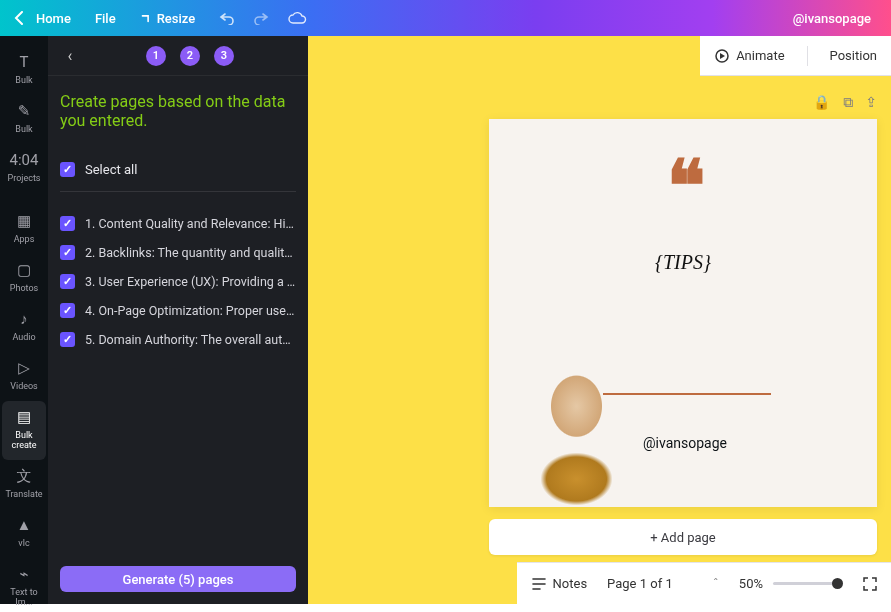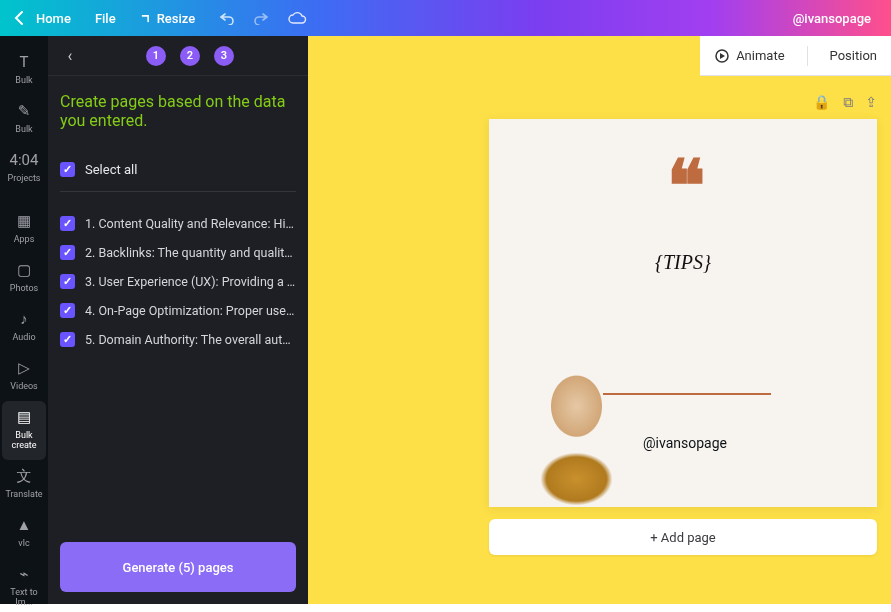"Generate (5) pages" .genbtn { height: 50px -> 26px }
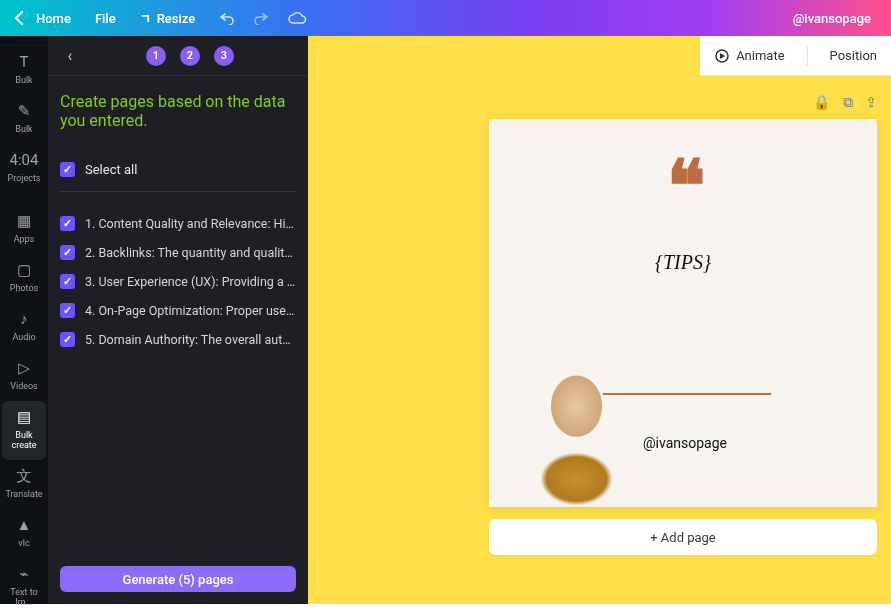"Notes" div.footer { html: none -> <div> <span> <svg> <path></path> </svg> <span>Notes</span> </span> <span>Page 1 of 1</span> <span></span> <span>ˆ</span> <span> <span>50%</span> <span> <span></span> </span> </span> <span> <svg> <path></path> </svg> </span> </div> }
